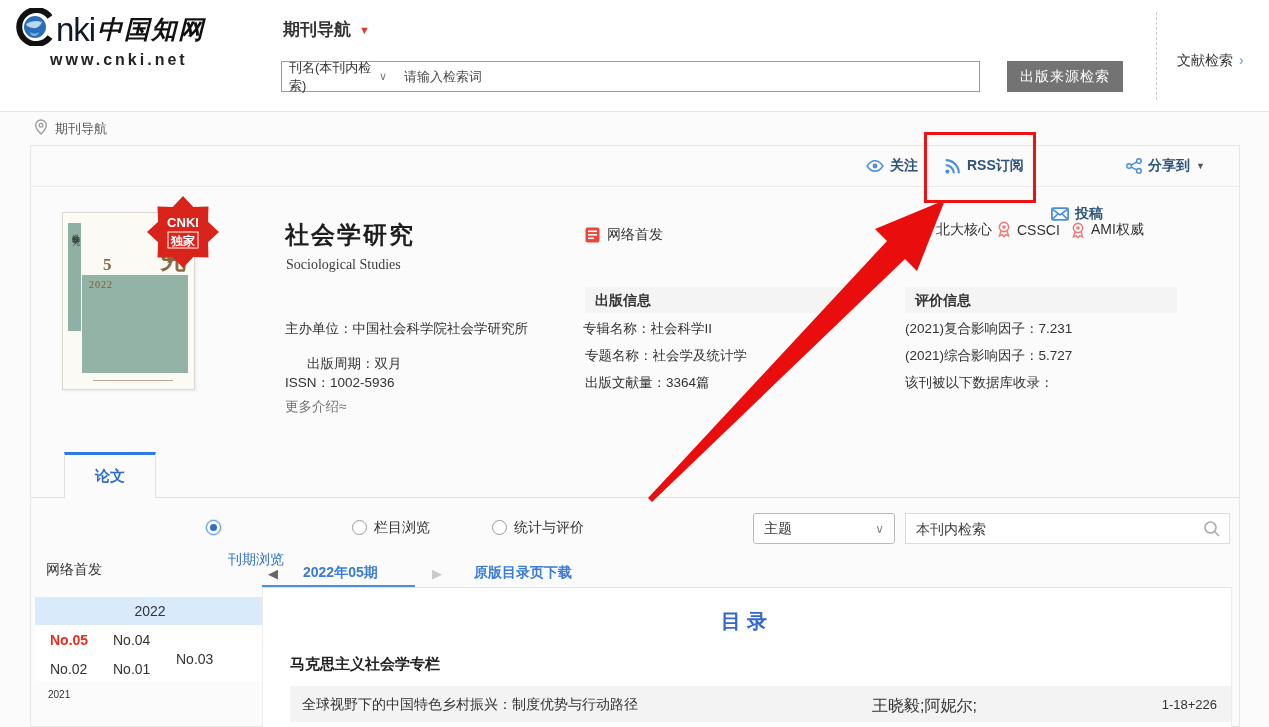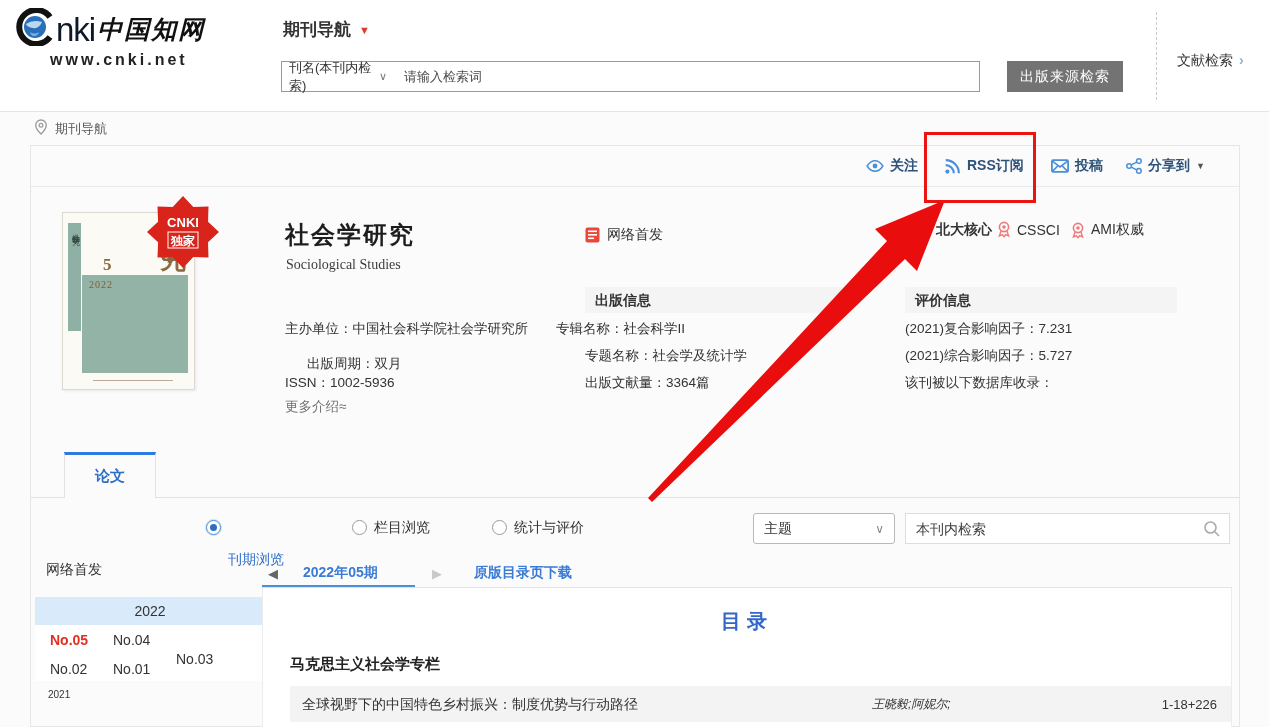"投稿" div.action-item { margin-top: none -> 48px }
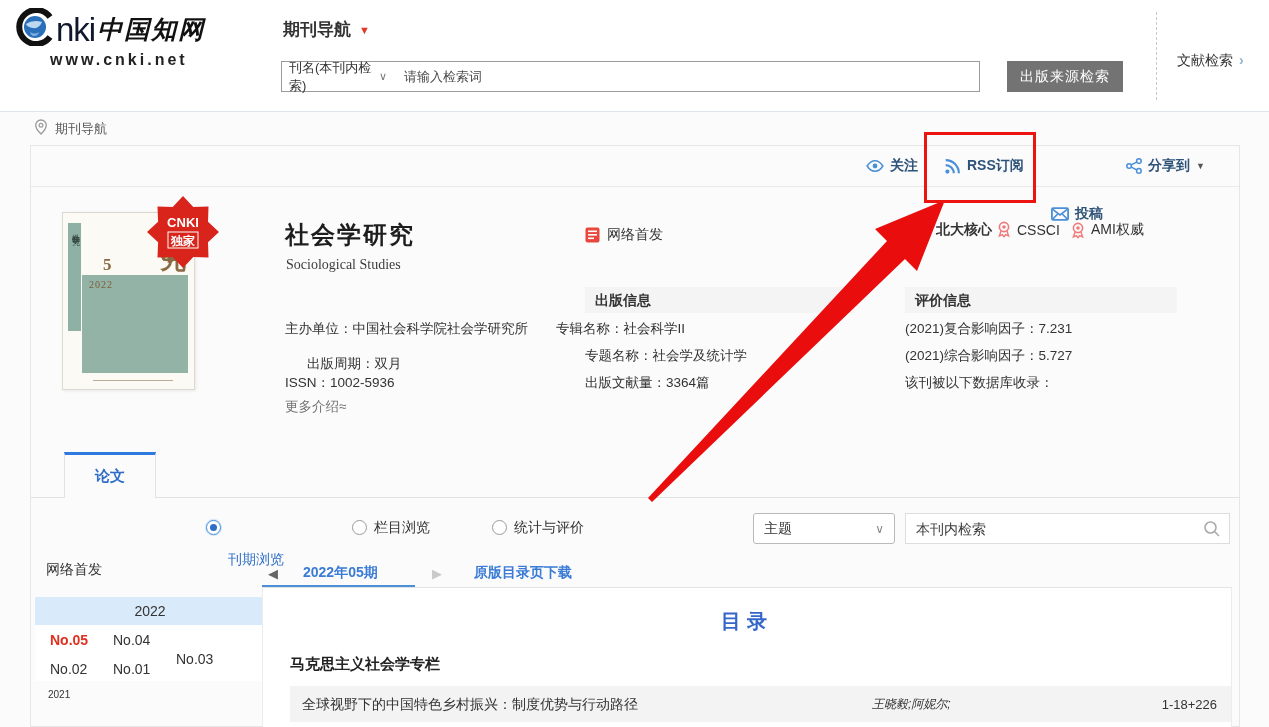"北大核心" div.core-badge { font-weight: bold -> none }
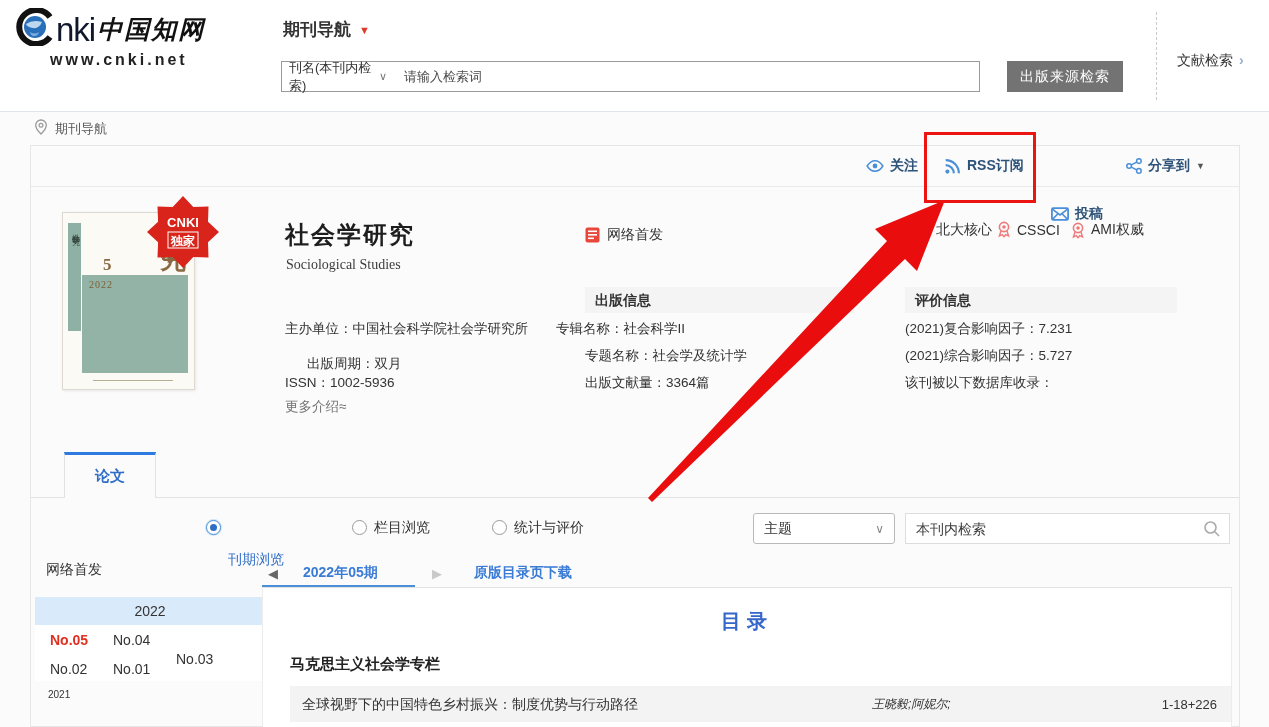"专辑名称：社会科学II" div.irow { left: 556px -> 583px }
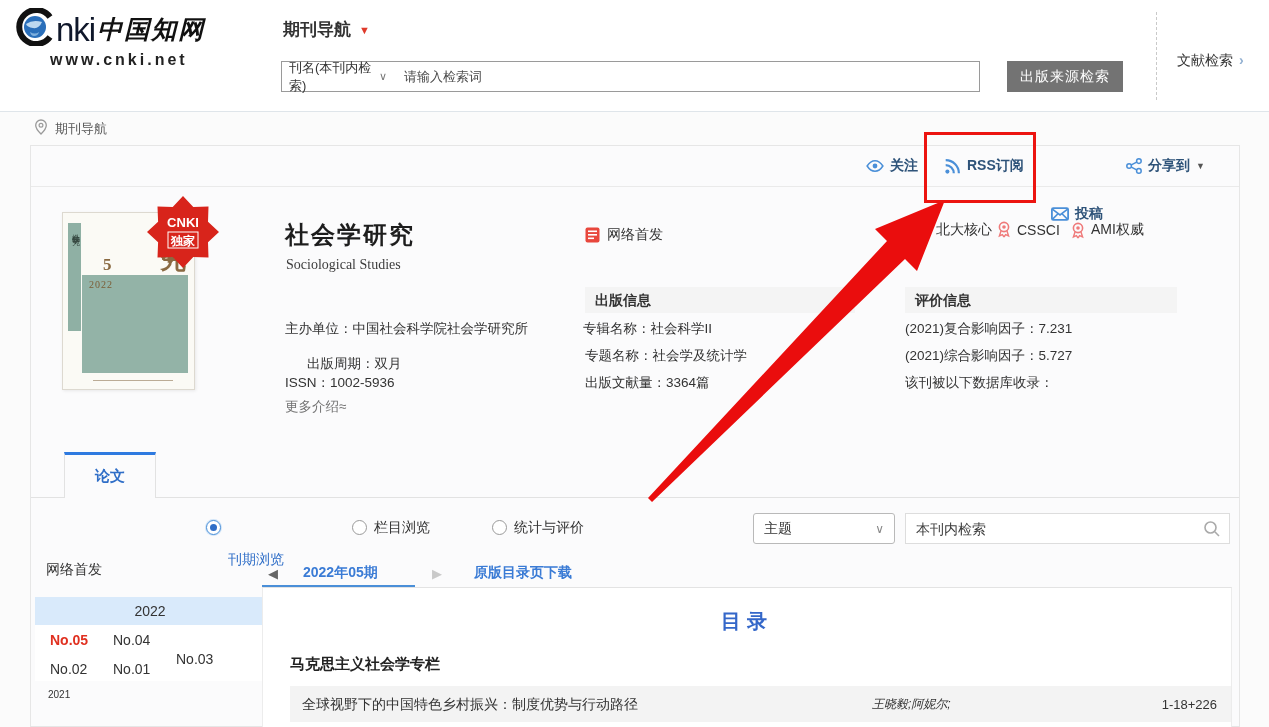"王晓毅;阿妮尔;" .article-row .a { font-size: 12px -> 16px; font-style: italic -> none }
